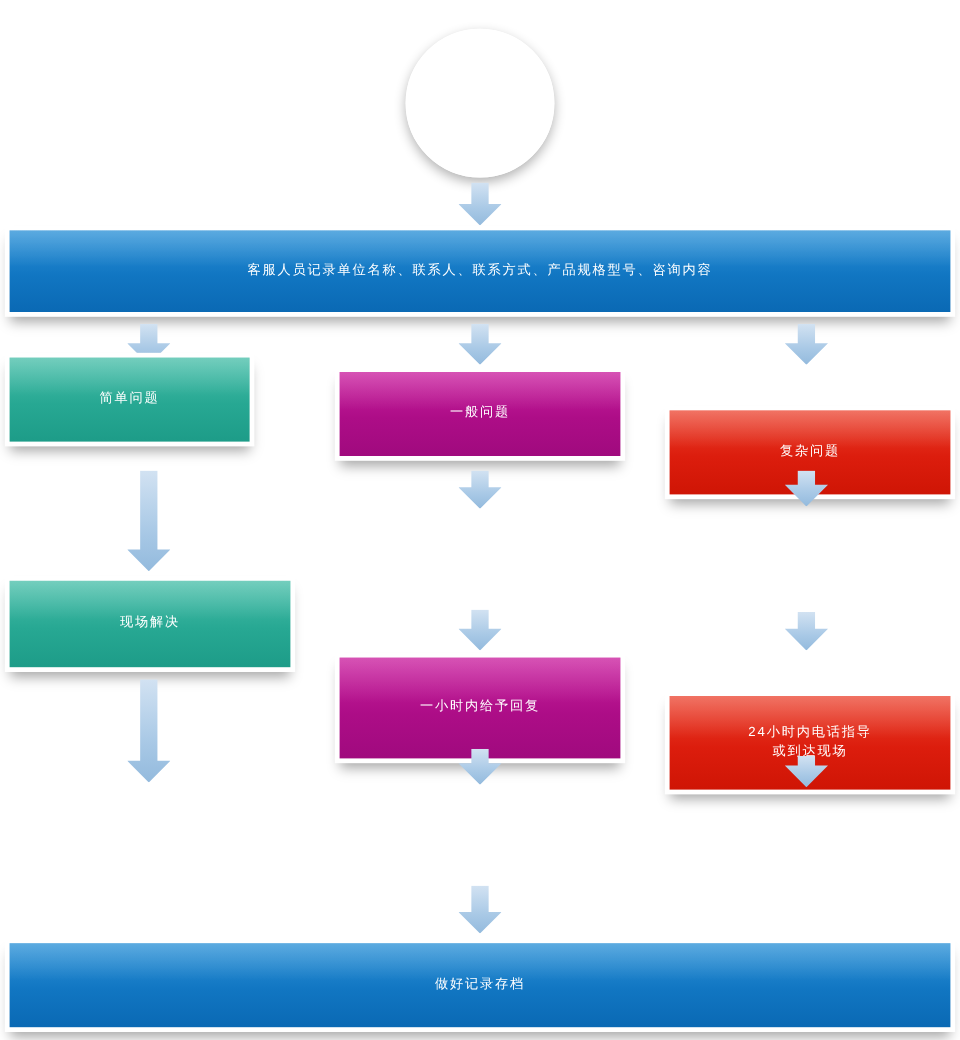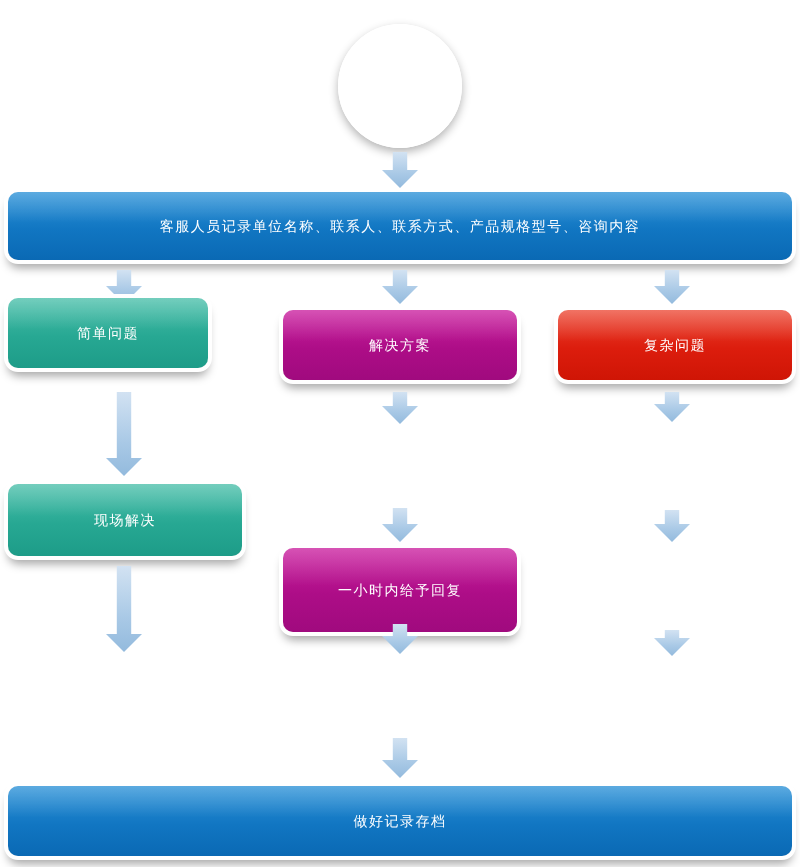"客服人员记录单位名称、联系人、联系方式、产品规格型号、咨询内容" .node { border-radius: 10px -> 0; font-size: 14px -> 11px }
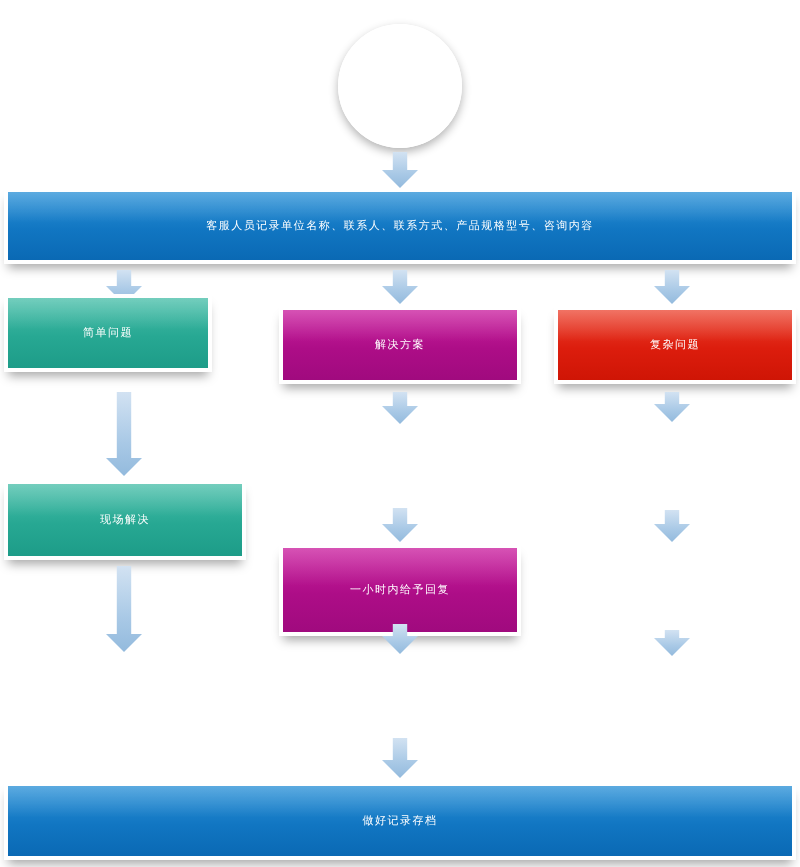"解决方案" div.node { text: 解决方案 -> 一般问题 }
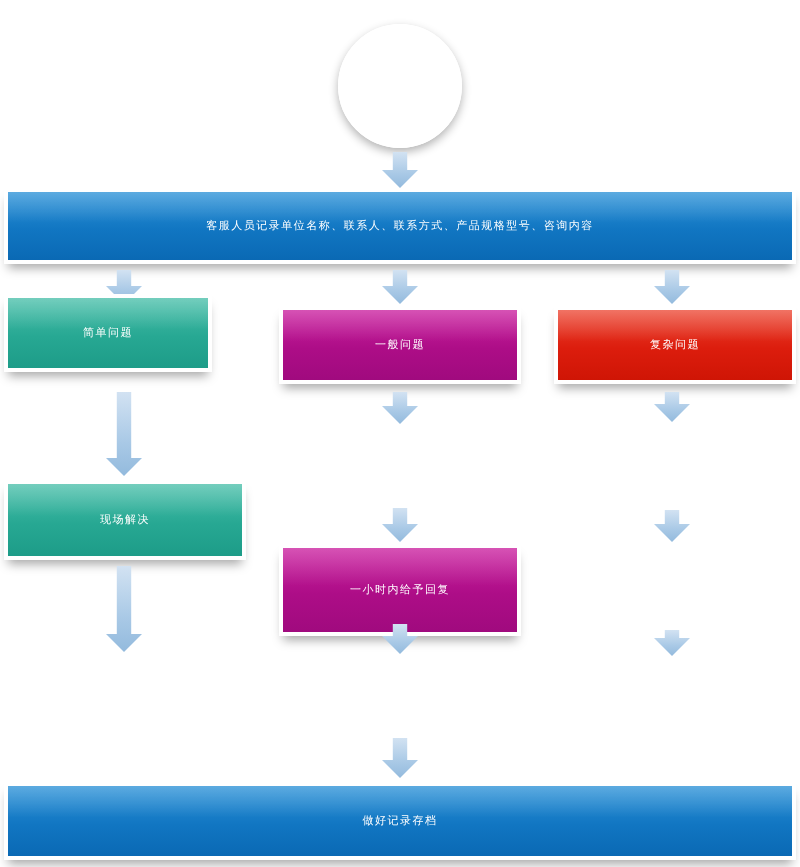"复杂问题" .red { margin-top: none -> 32px }
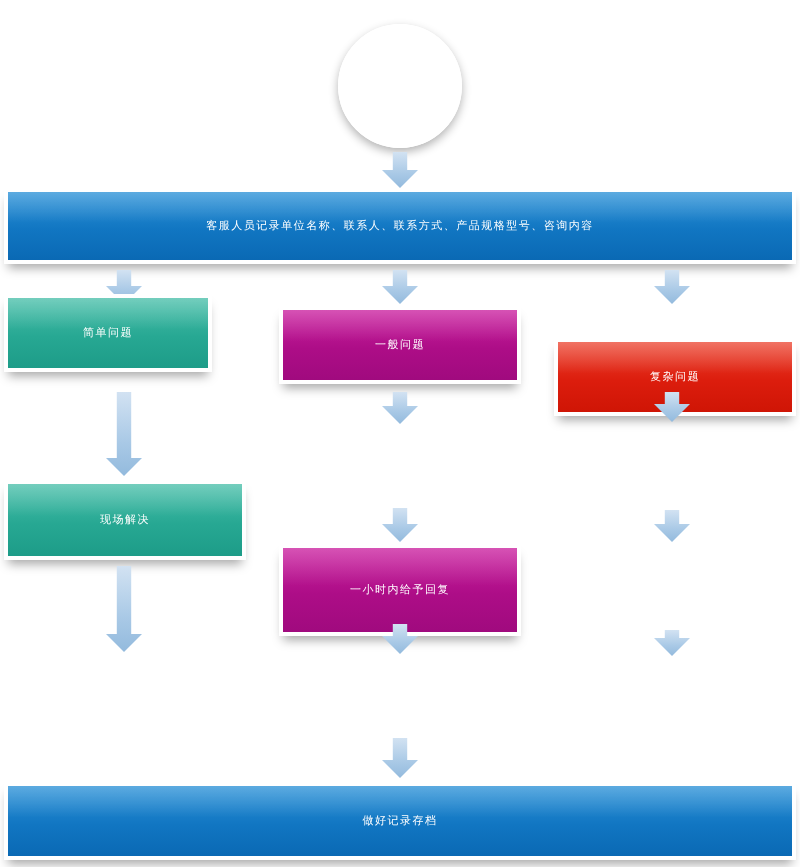"24小时内电话指导" div.node { html: none -> <div>24小时内电话指导 或到达现场</div> }
